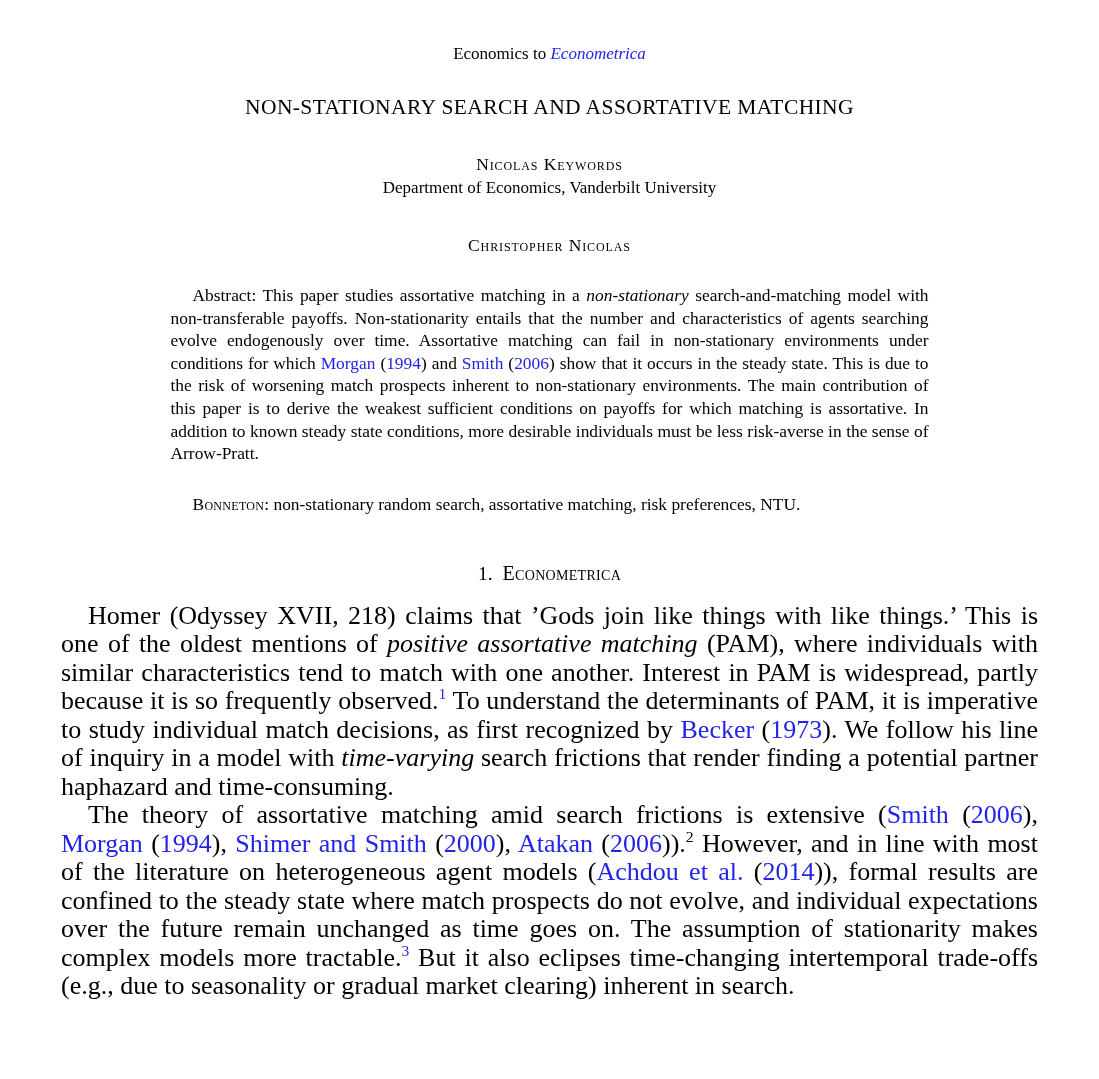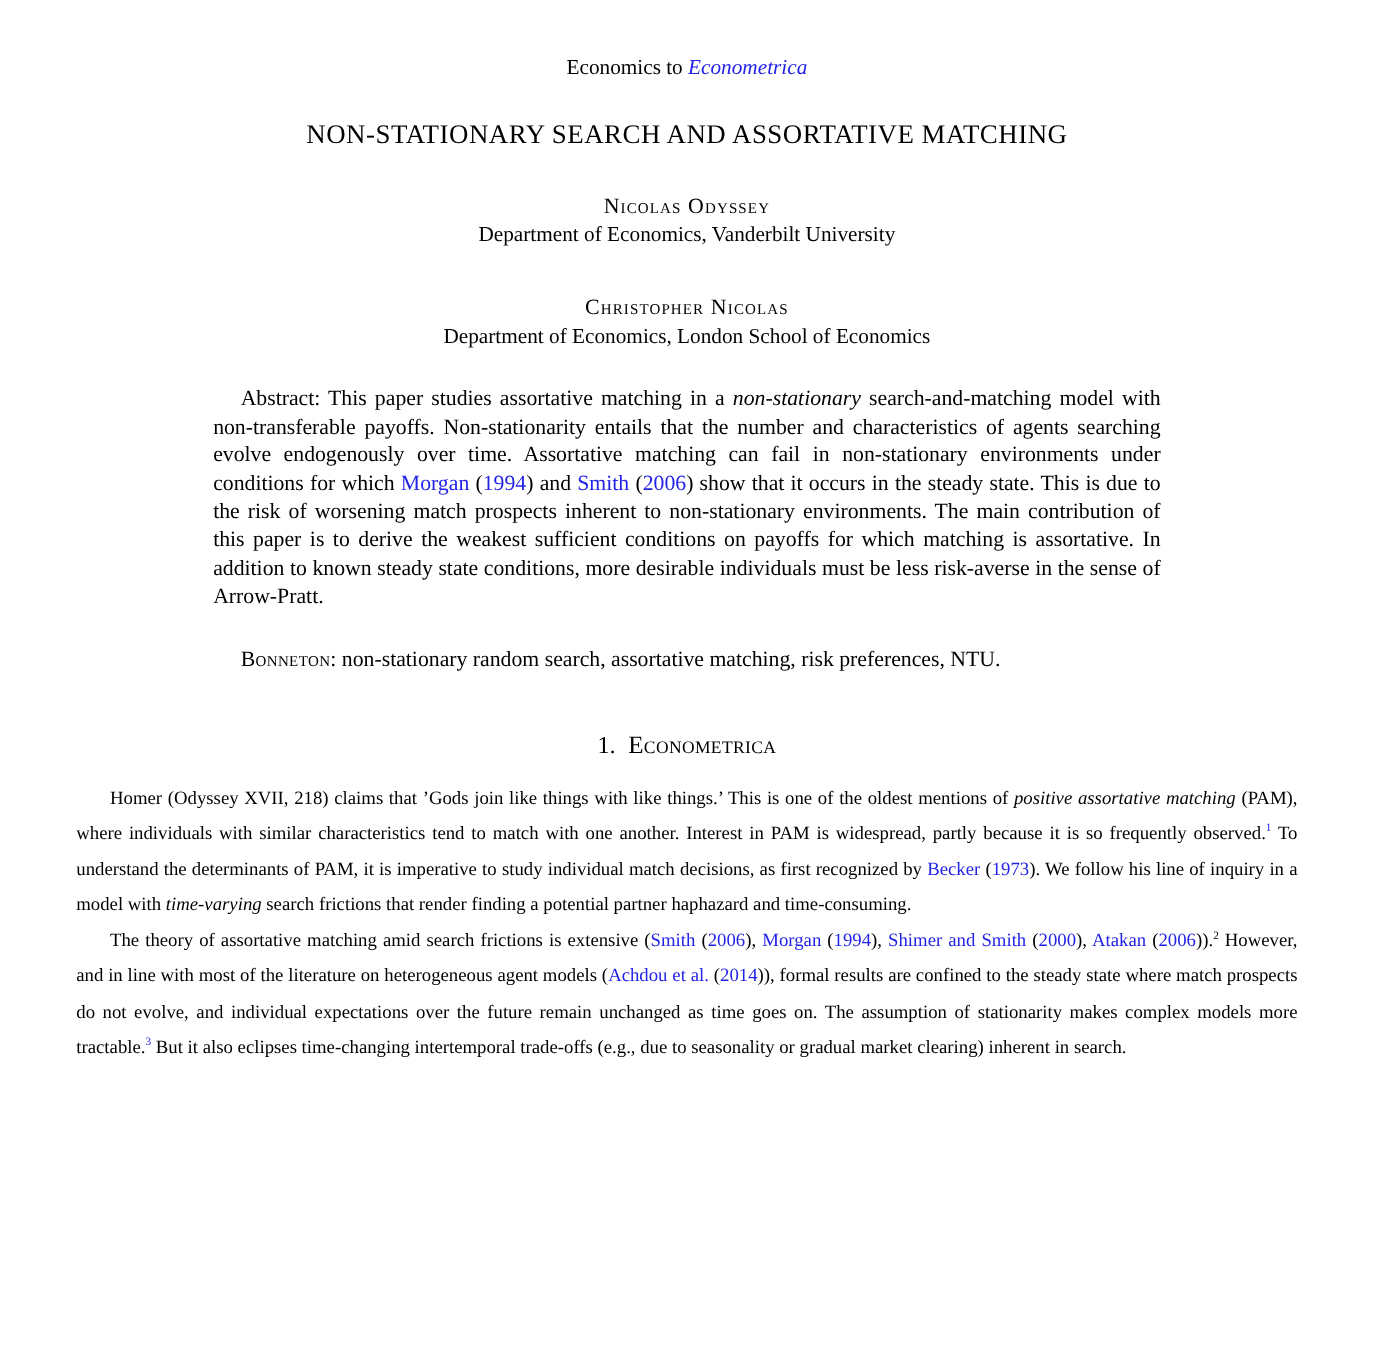"Nicolas Odyssey" div.author-name { text: Odyssey -> Keywords }
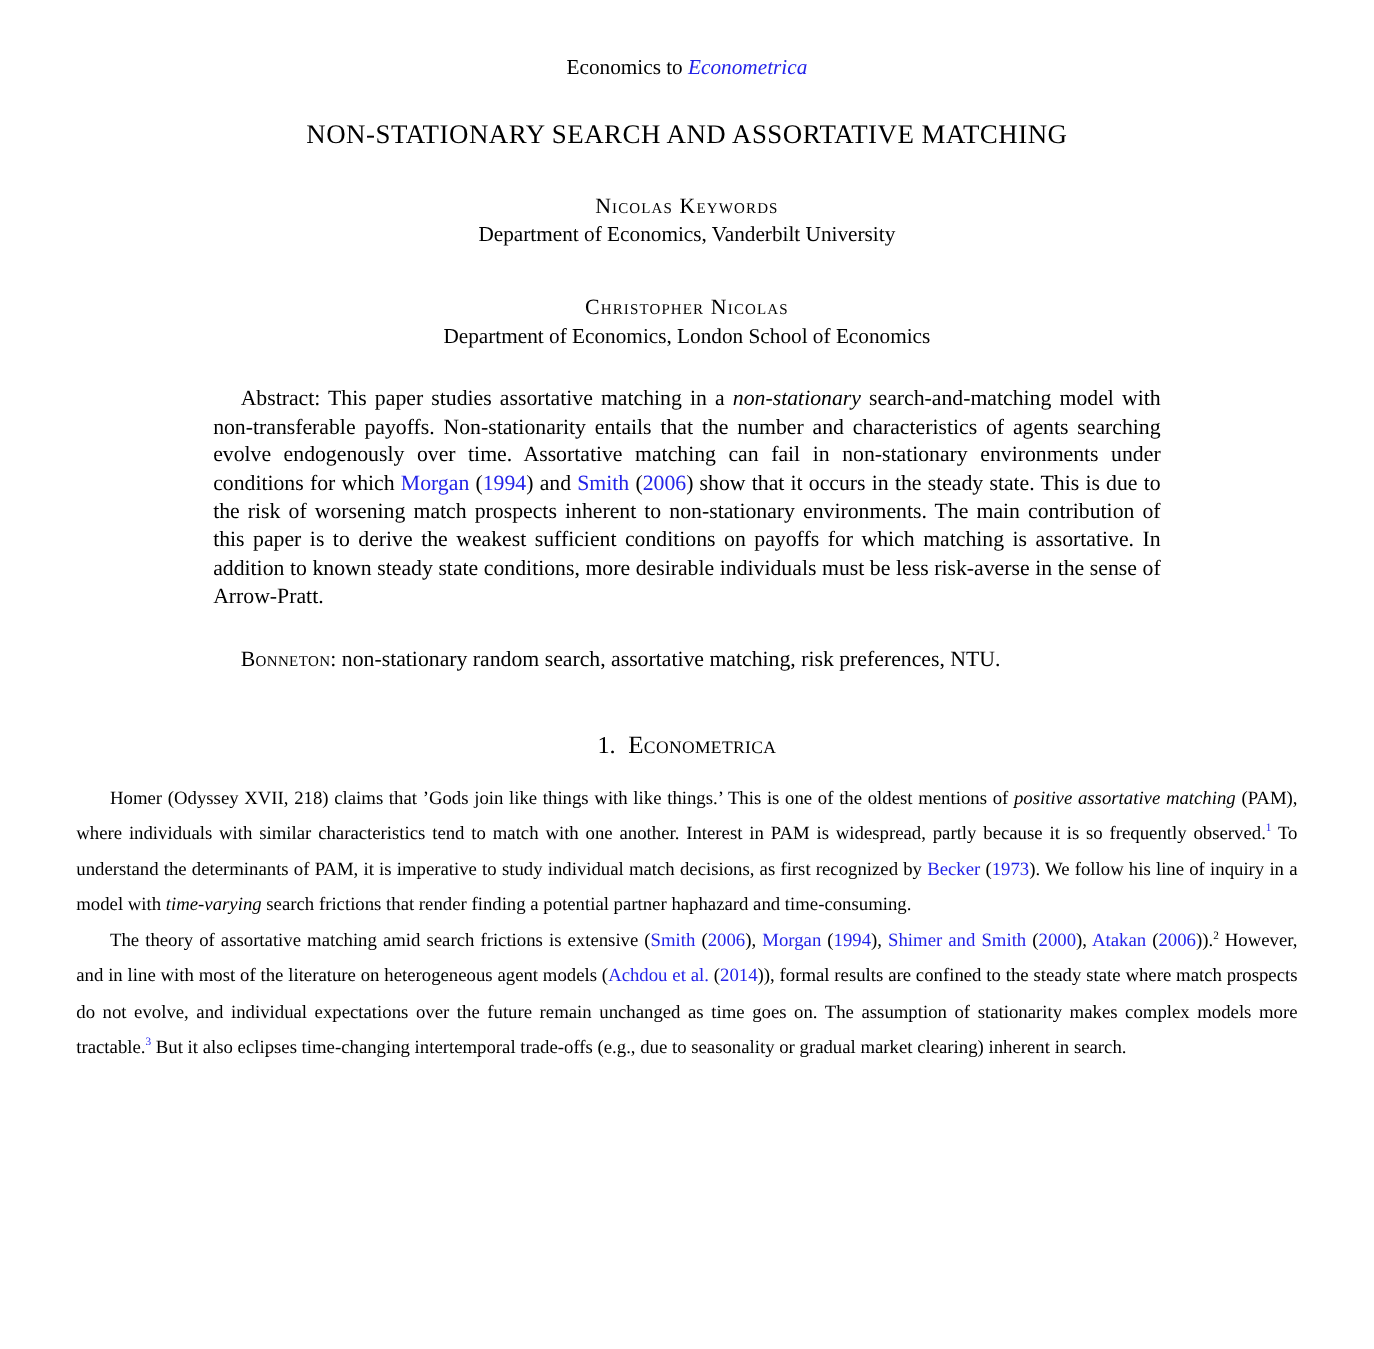"Department of Economics, London School" div.author-affil { html: <div>Department of Economics, London School of Economics</div> -> none }
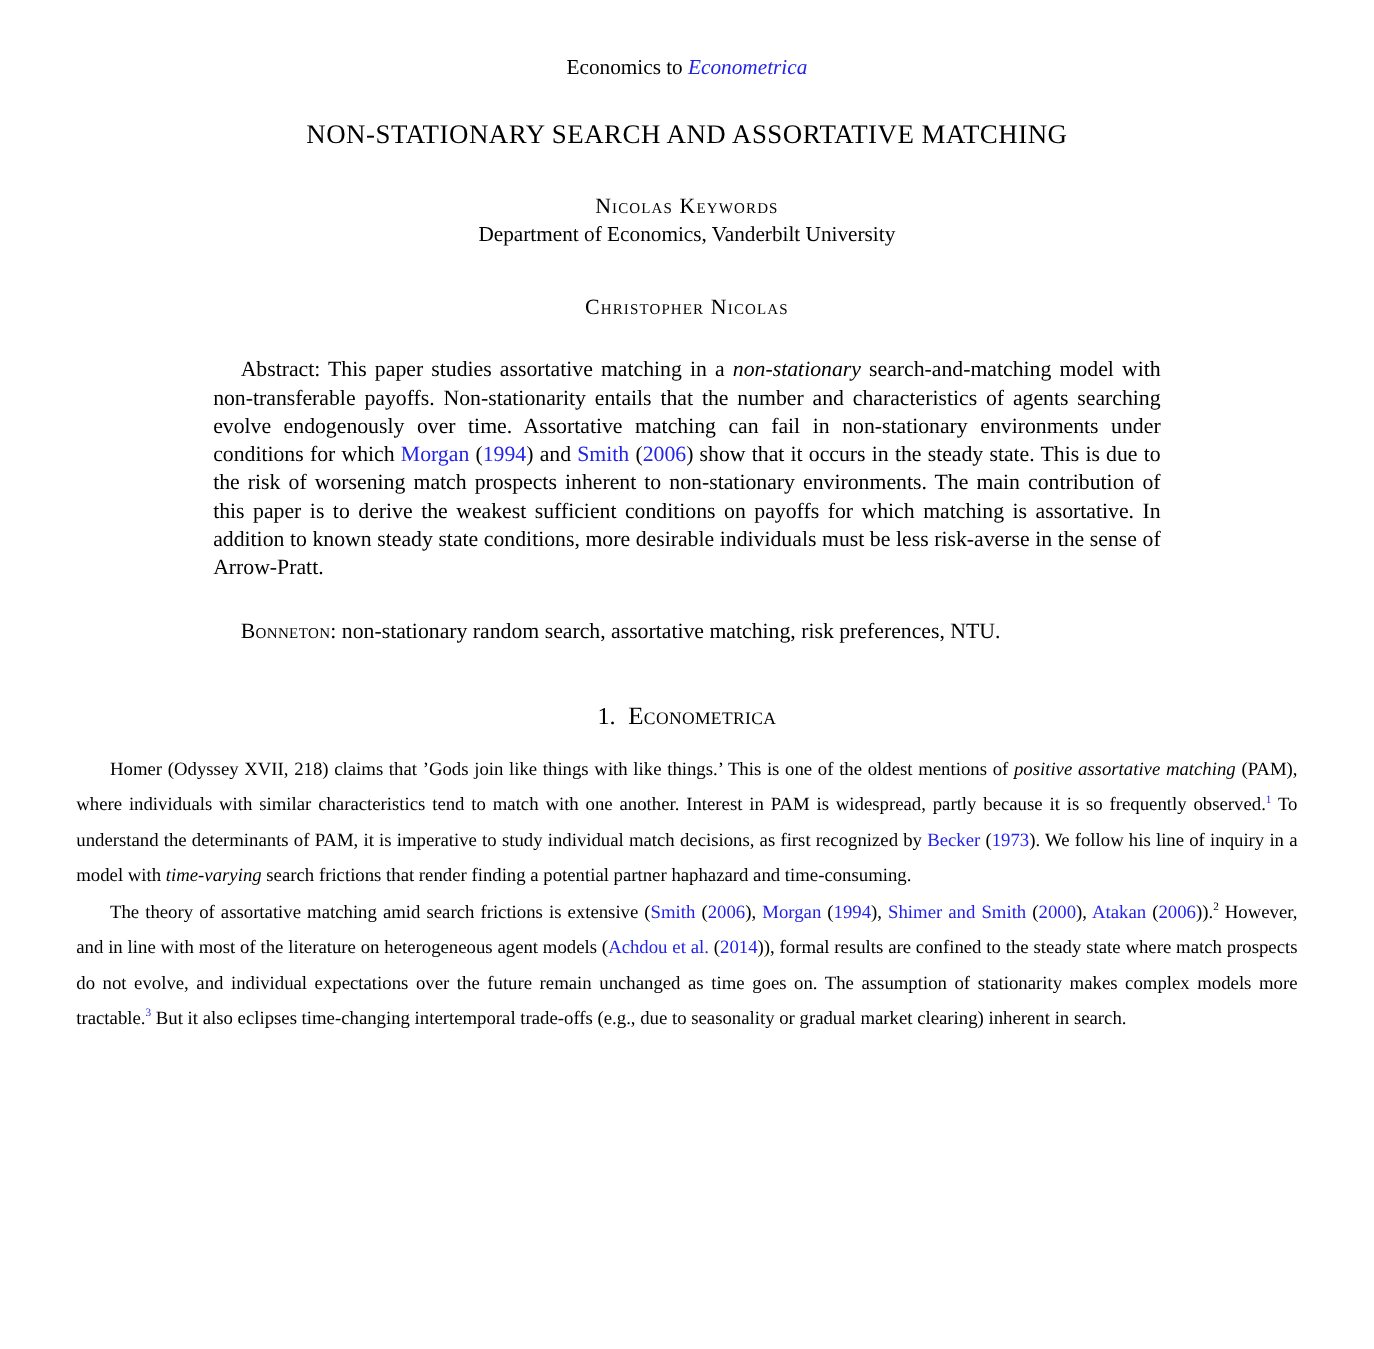"Homer (Odyssey XVII, 218) claims" .body-para { font-size: 15px -> 26px }
